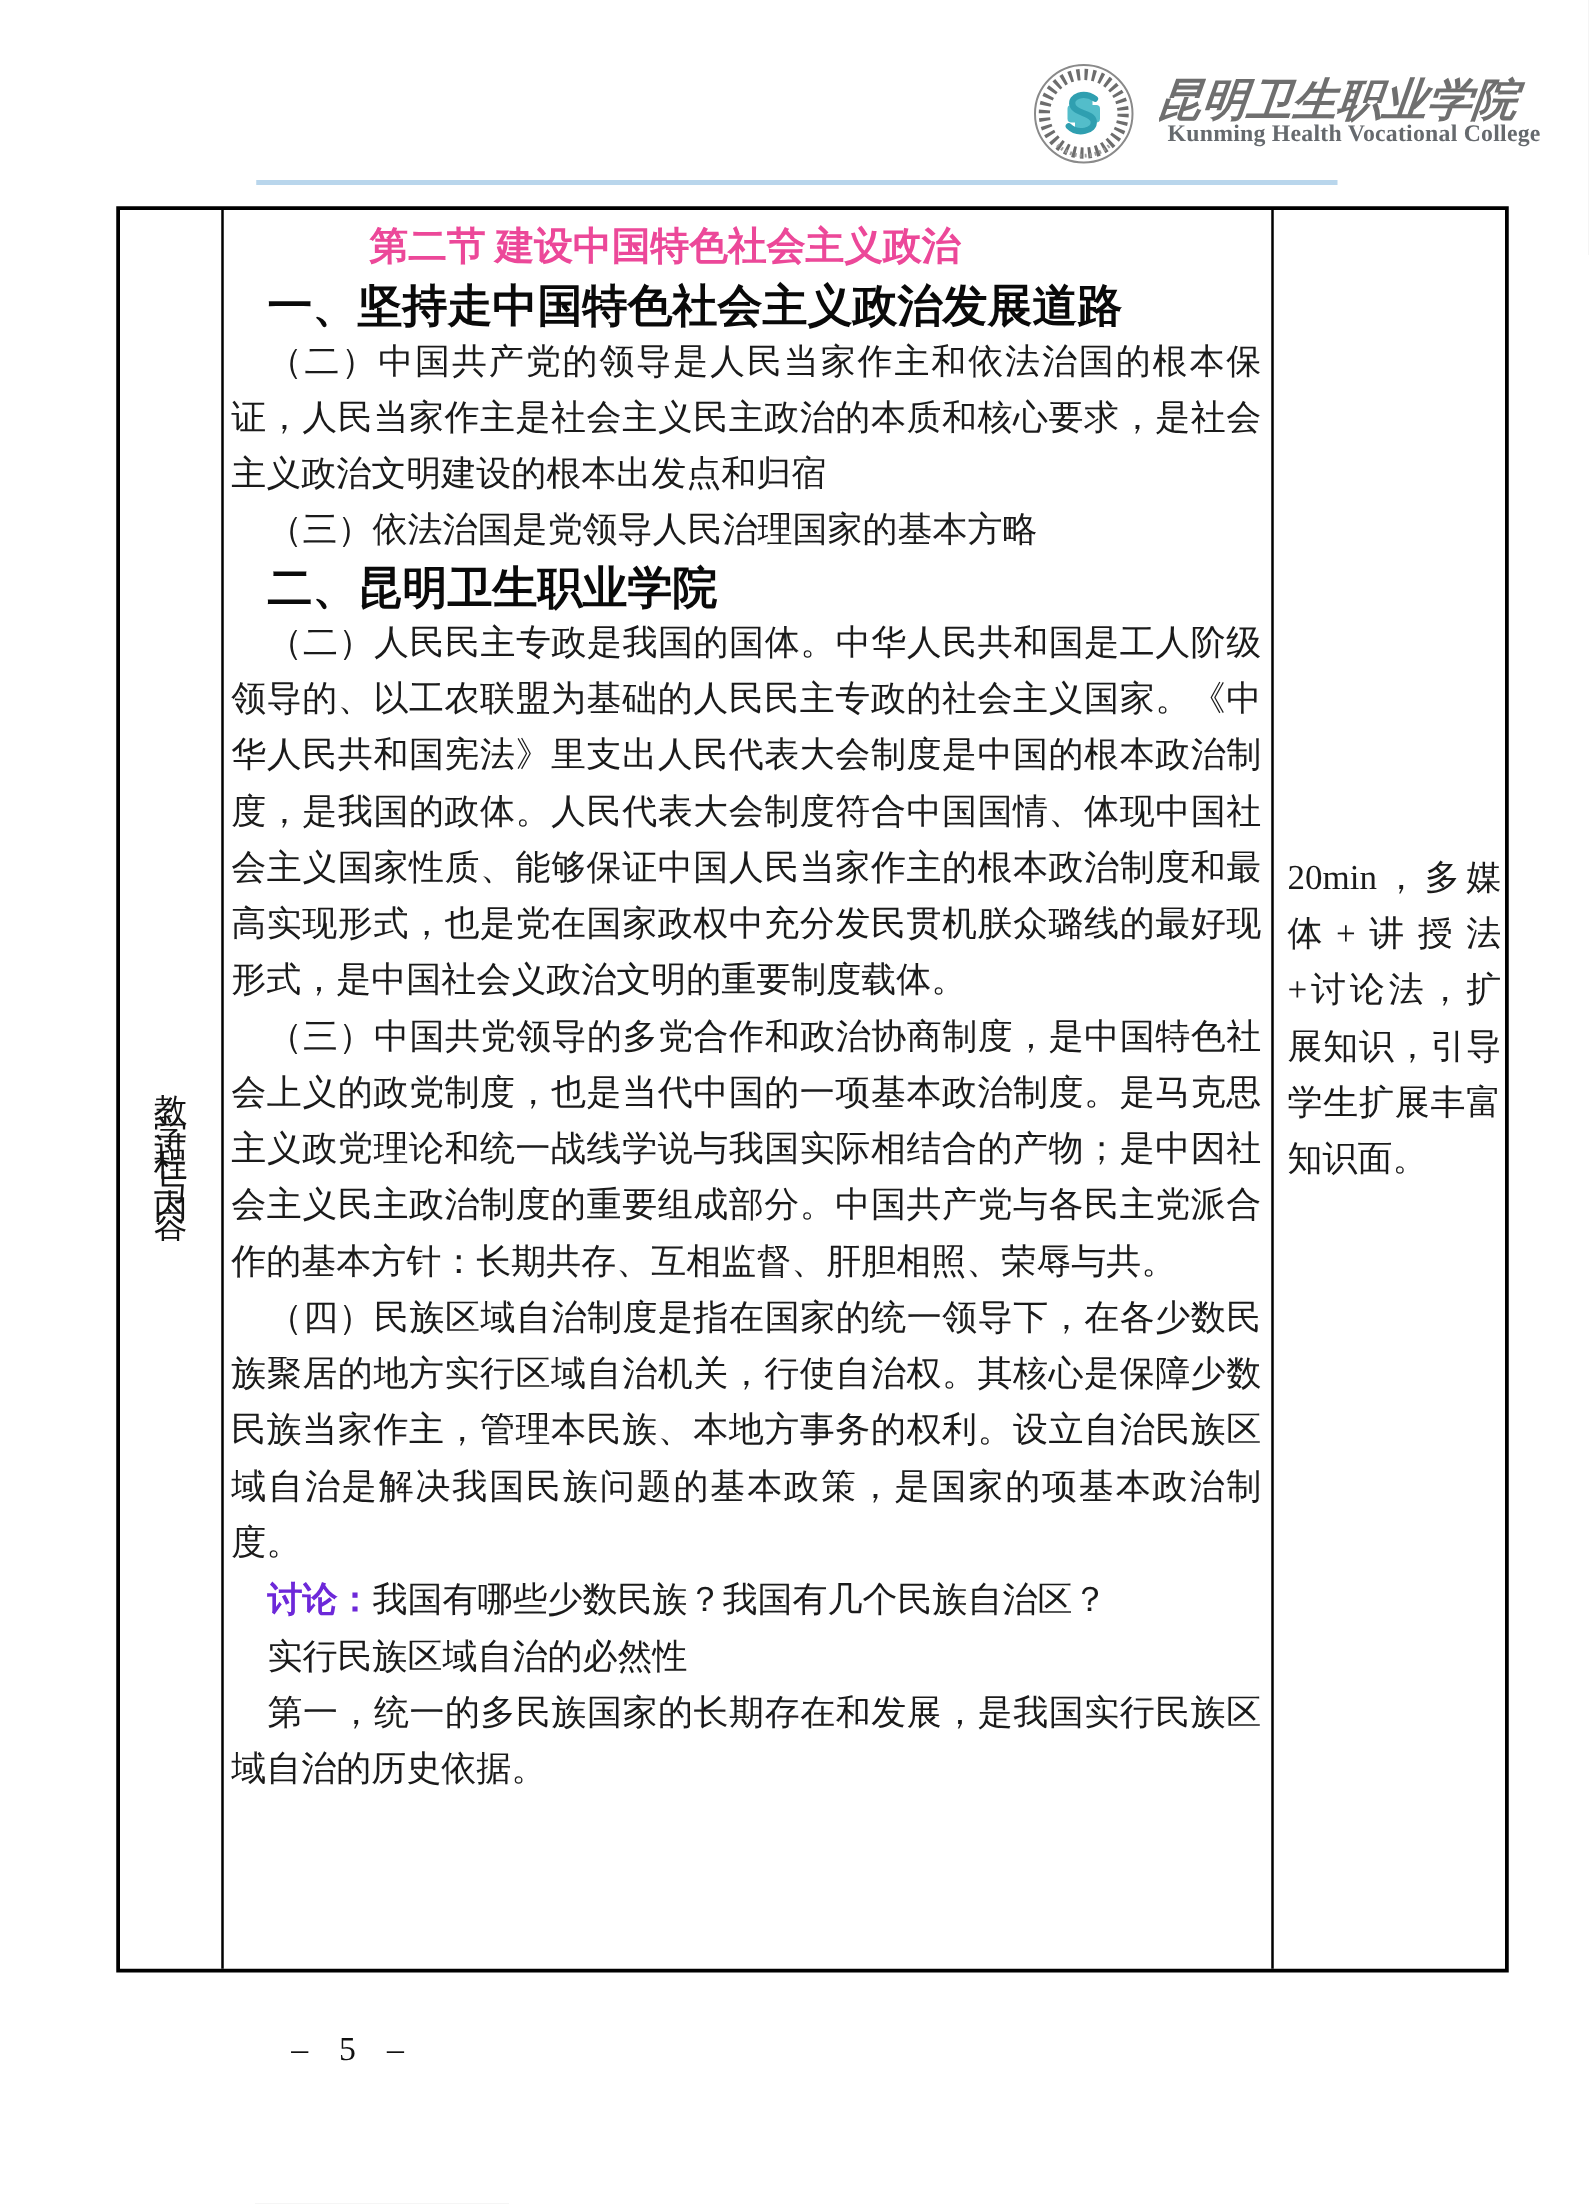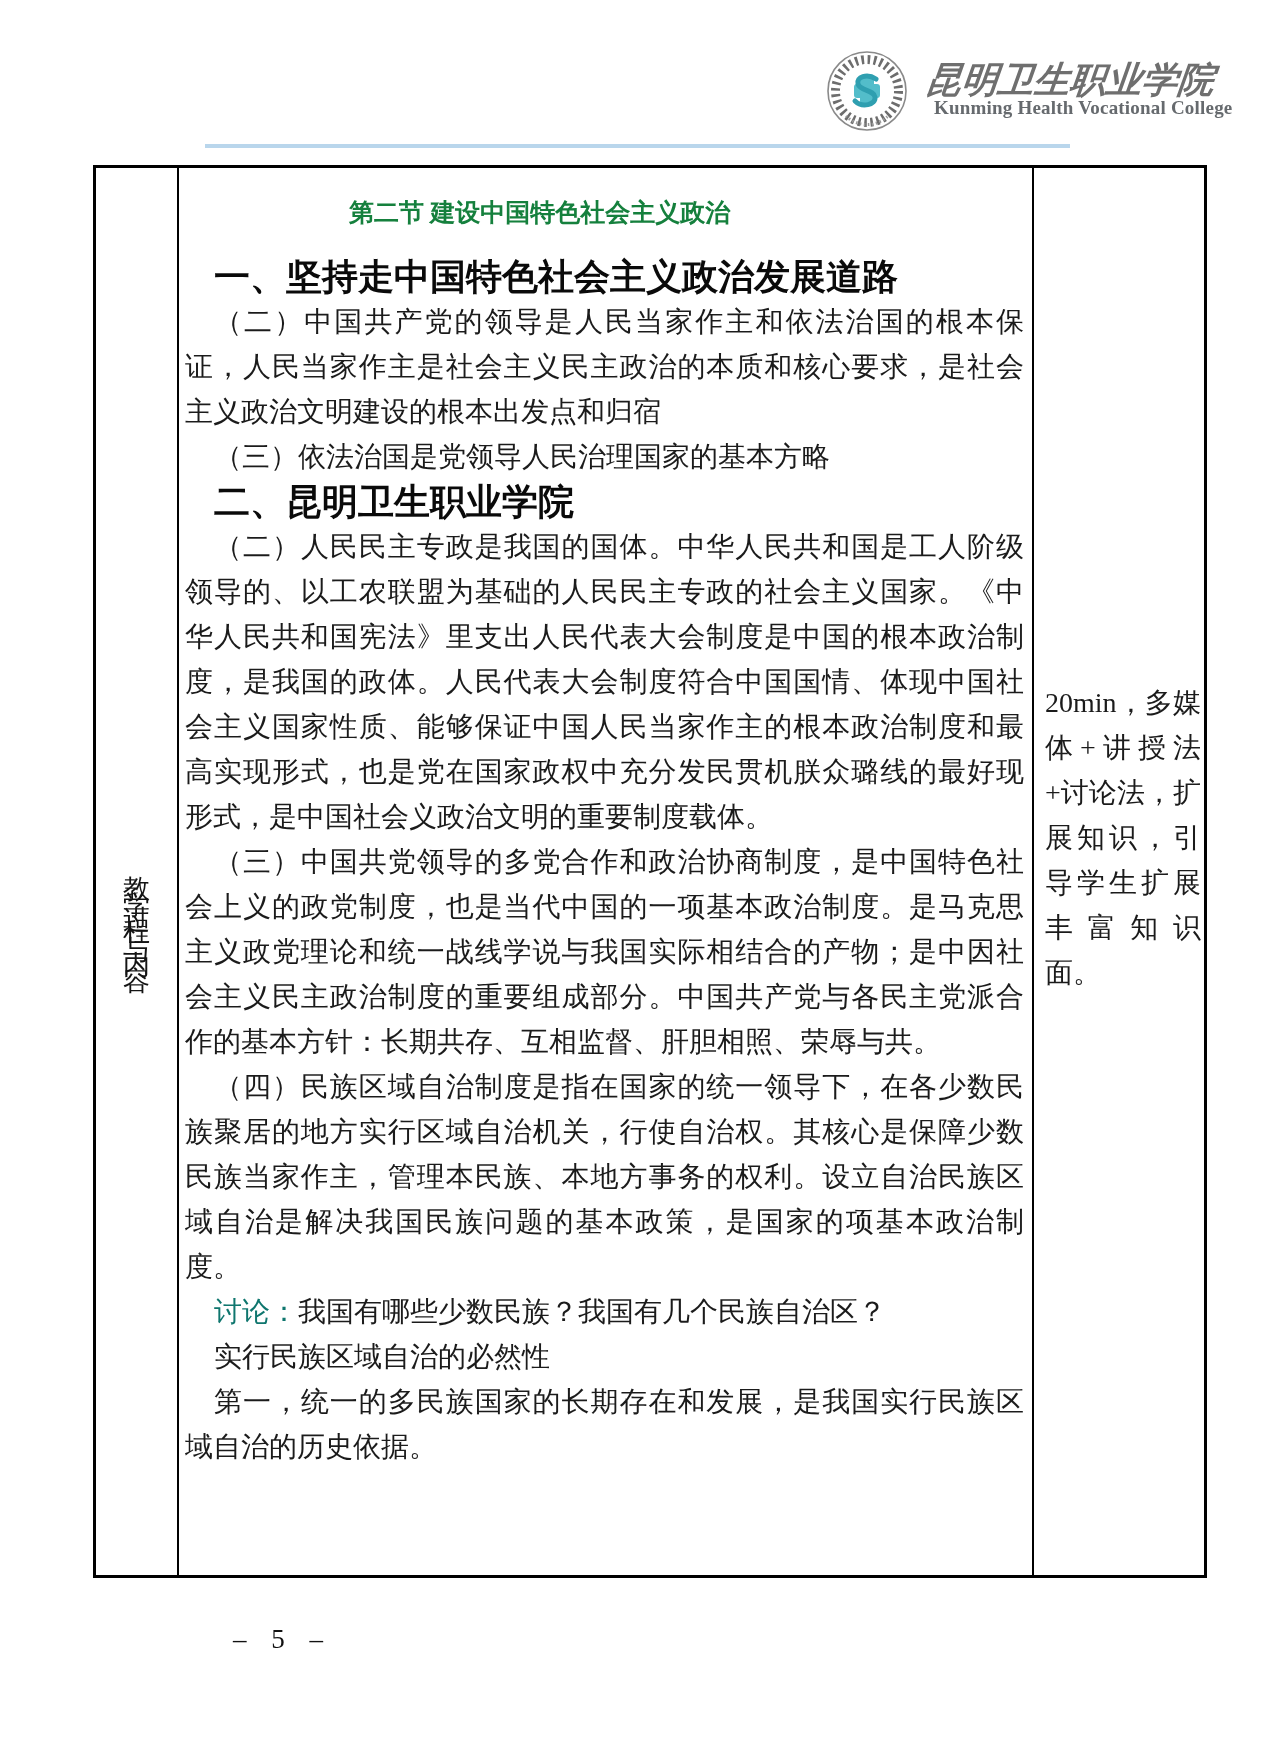"第二节 建设中国特色社会主义政治" .doc-title { color: #15803d -> #ec4899; font-size: 25px -> 31px; margin: 16px -> 0 }
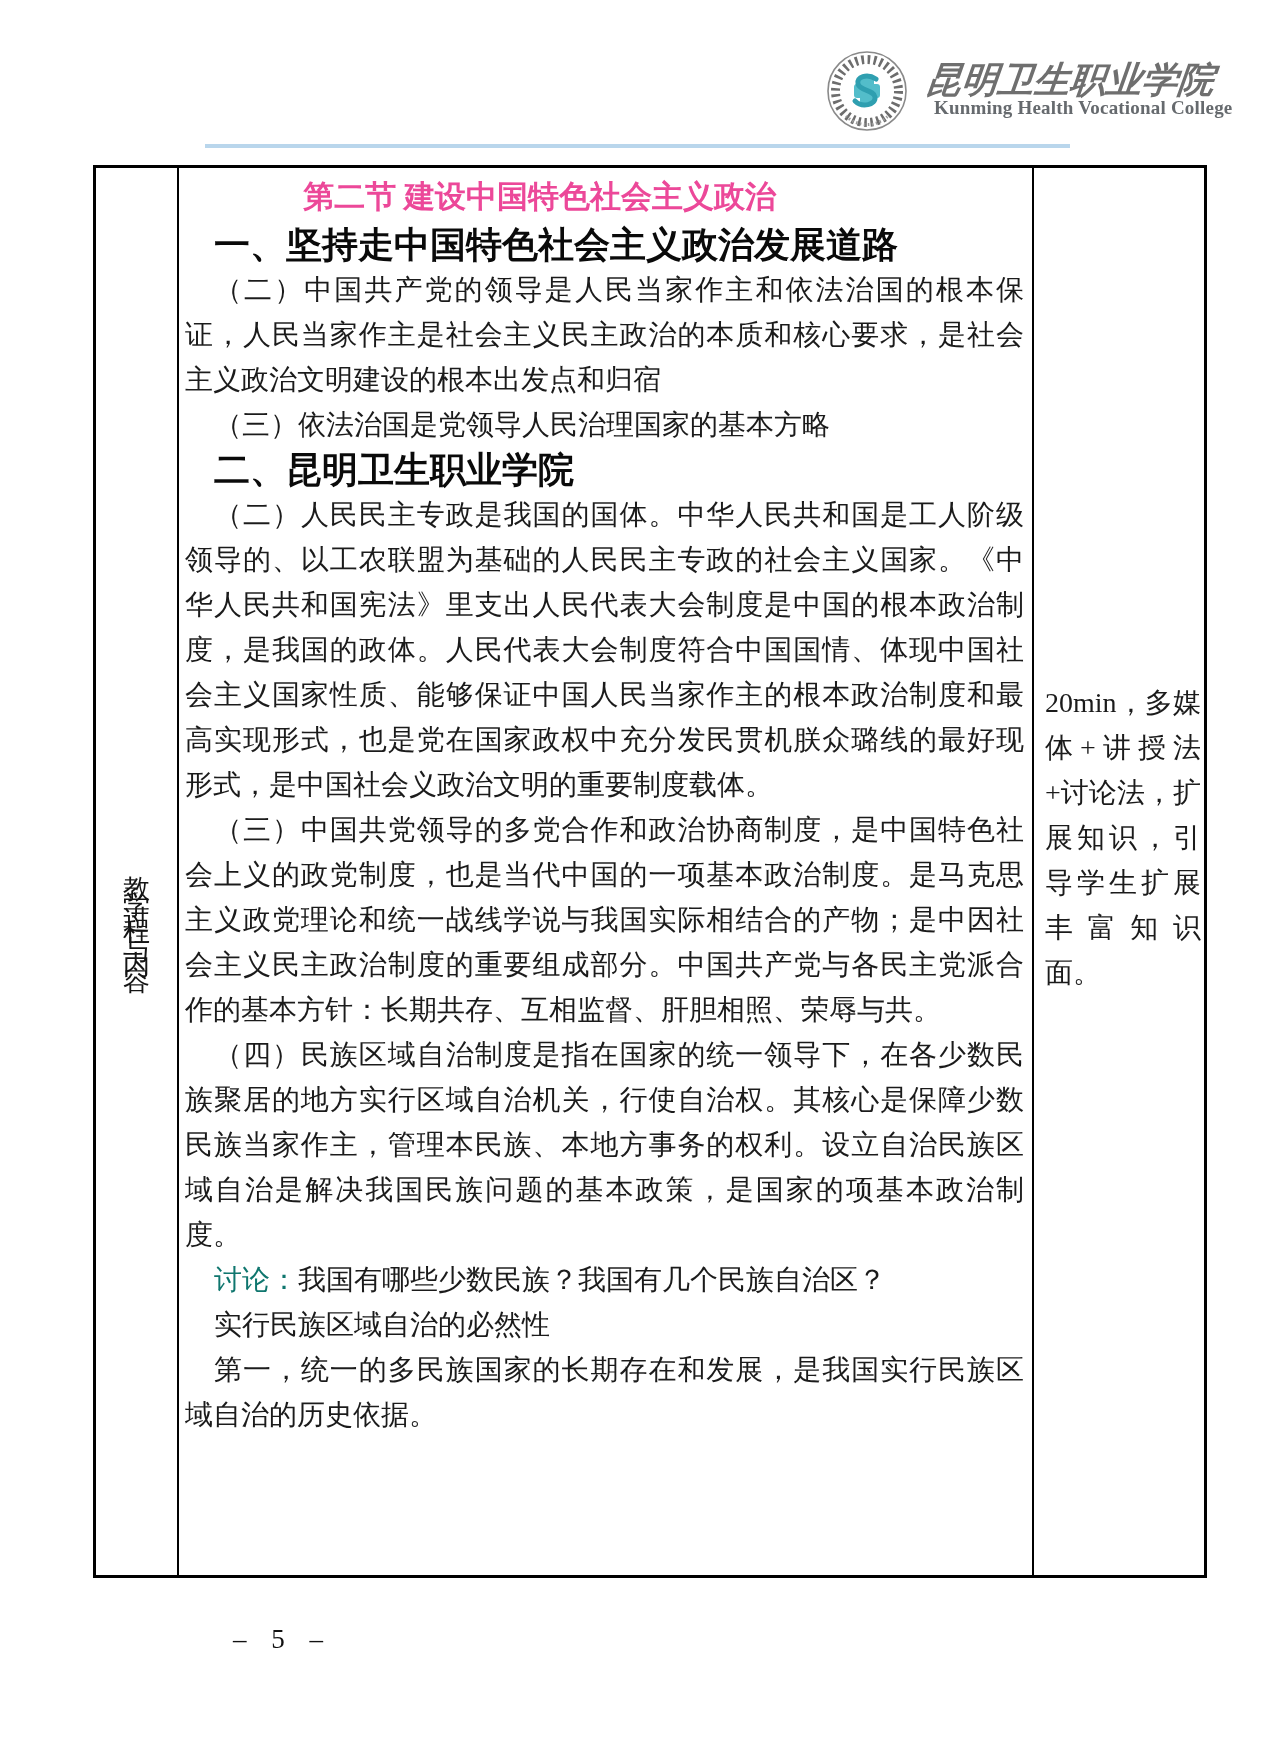"20min，多媒体+讲授法+讨论法，扩展知识，引导学生扩展丰富知识面。" .cell-right { width: 172px -> 187px }
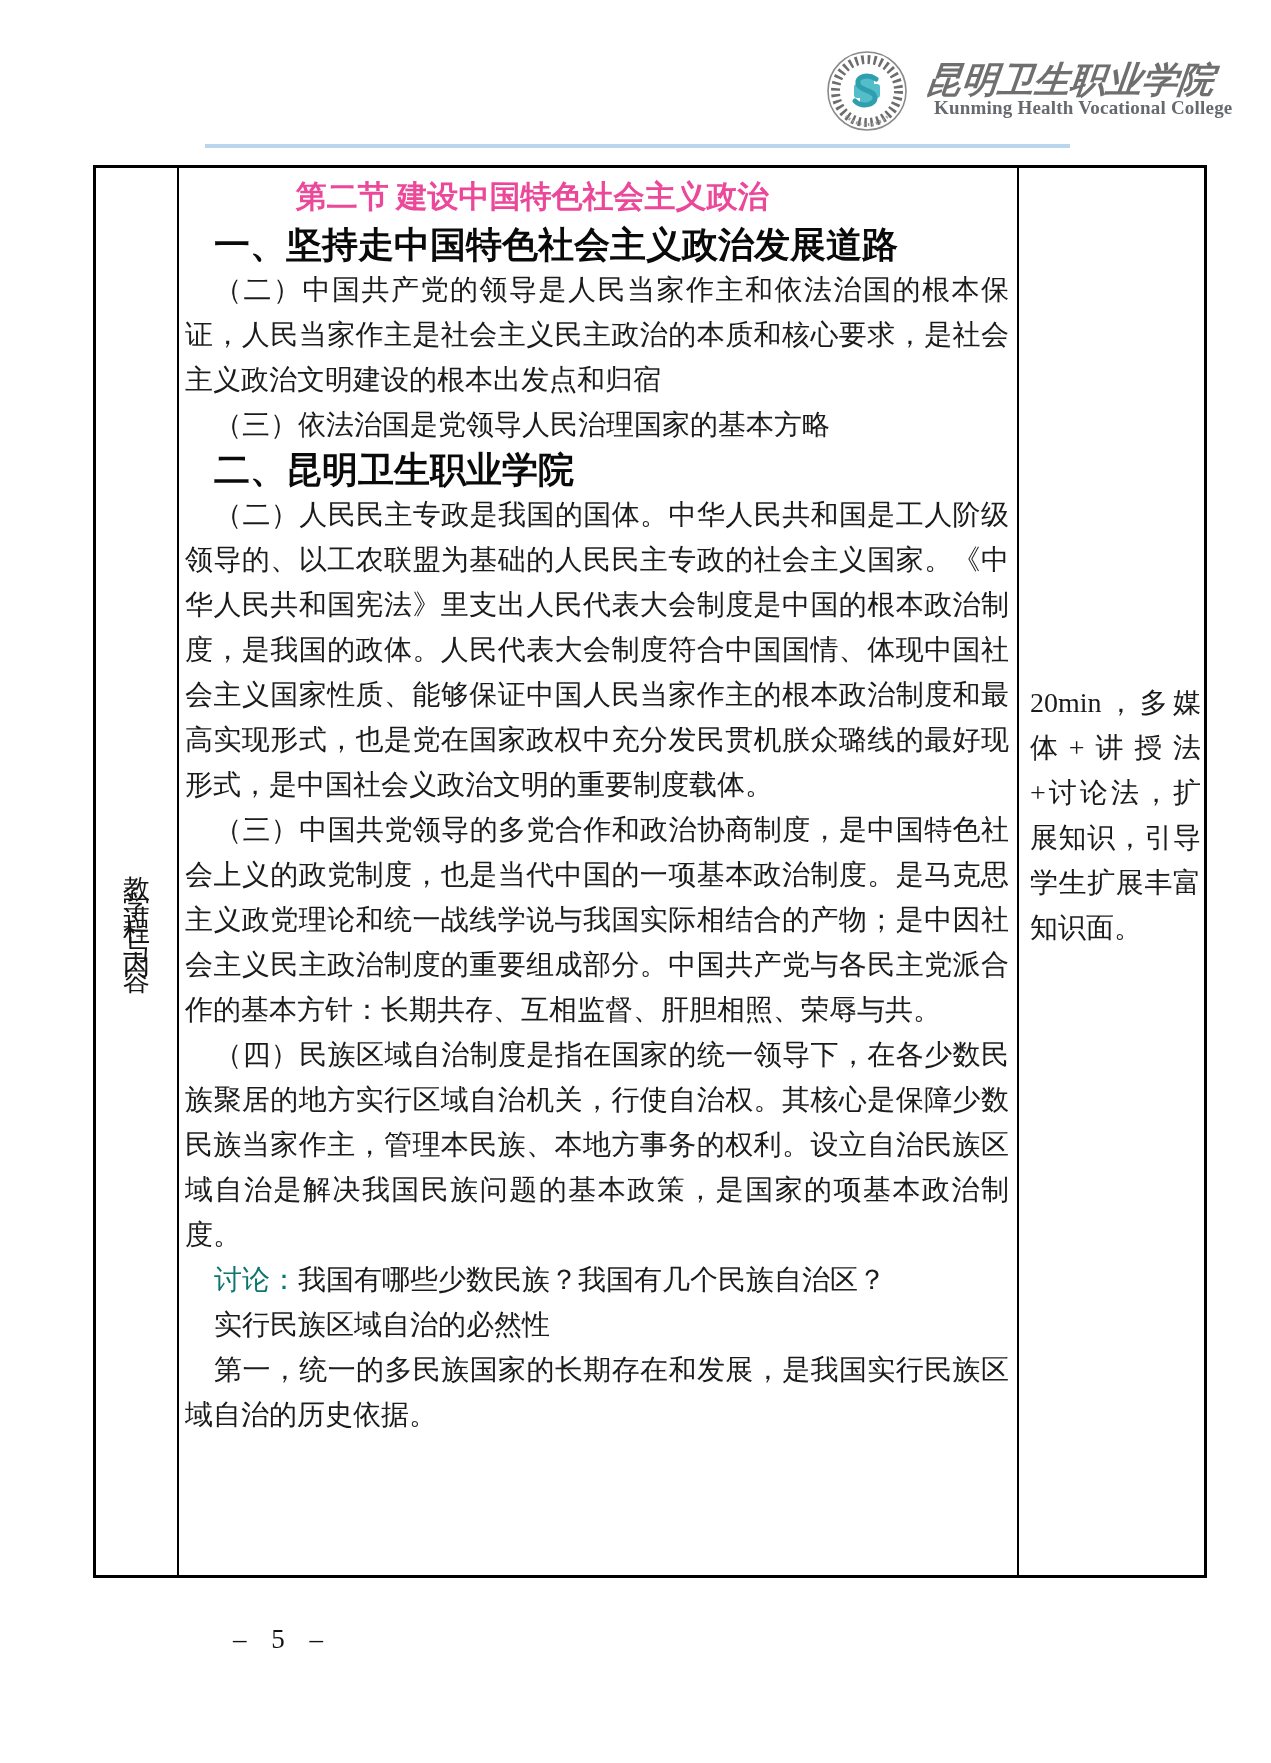"讨论：" .content-para .lead { color: #0f766e -> #6d28d9; font-weight: normal -> bold }
